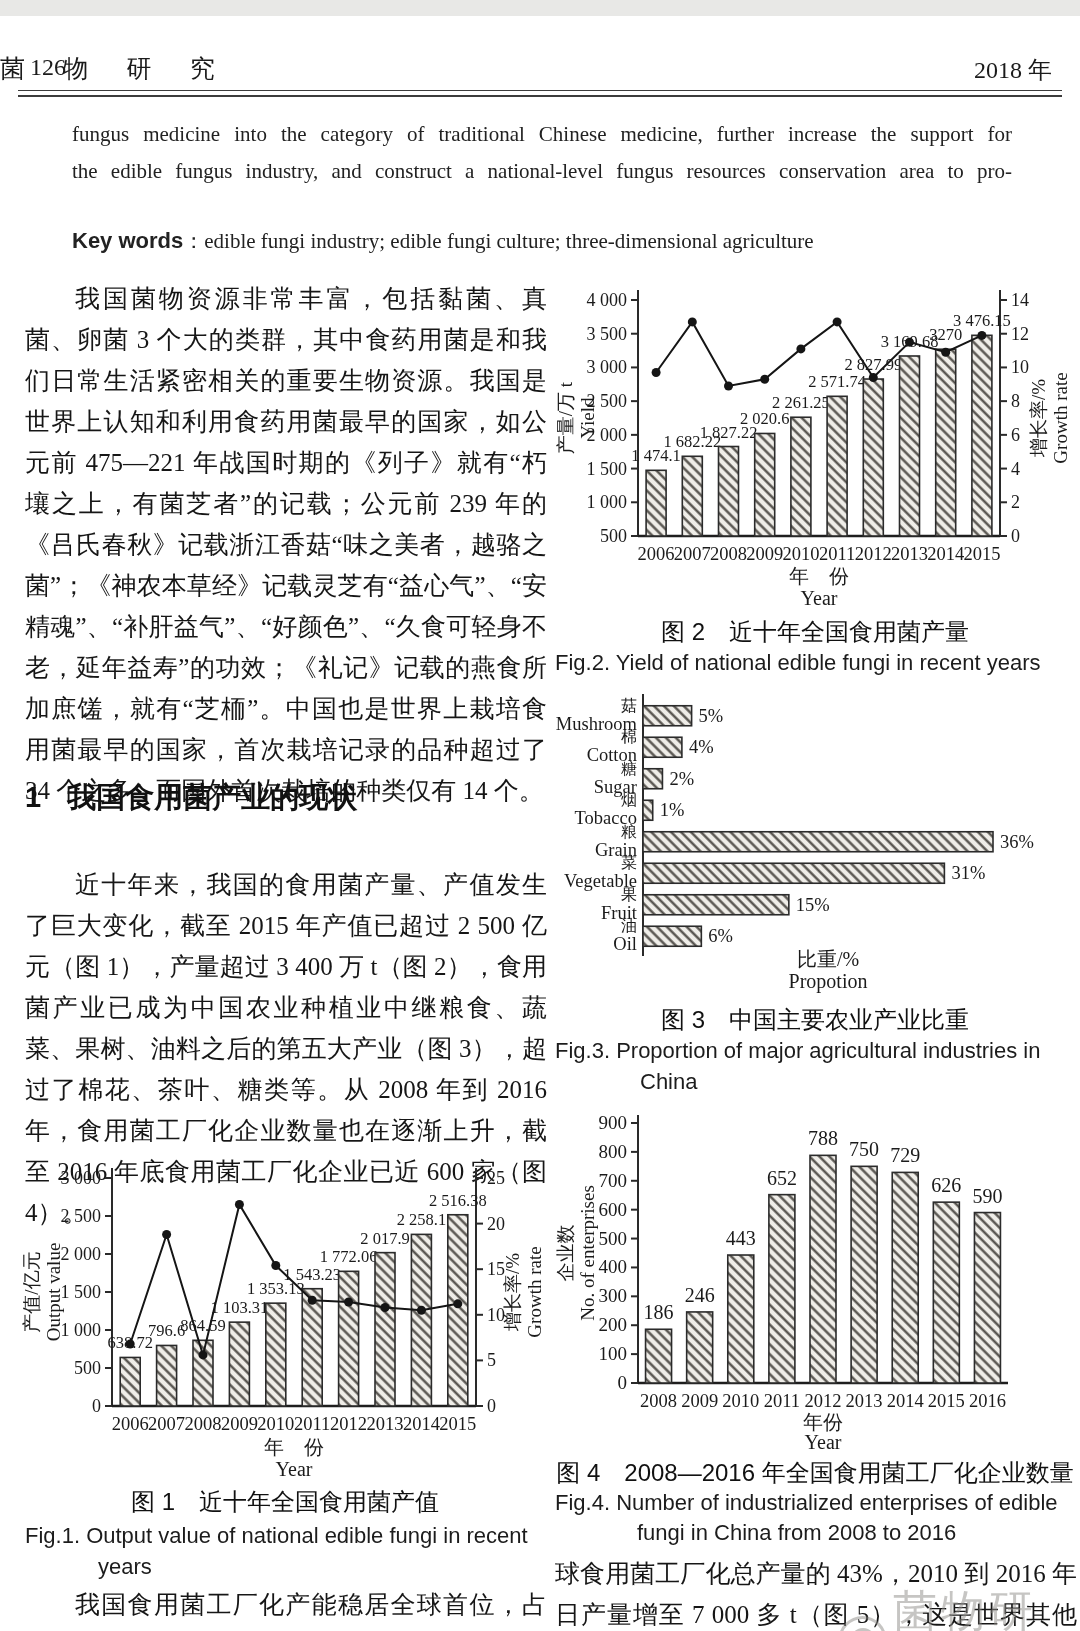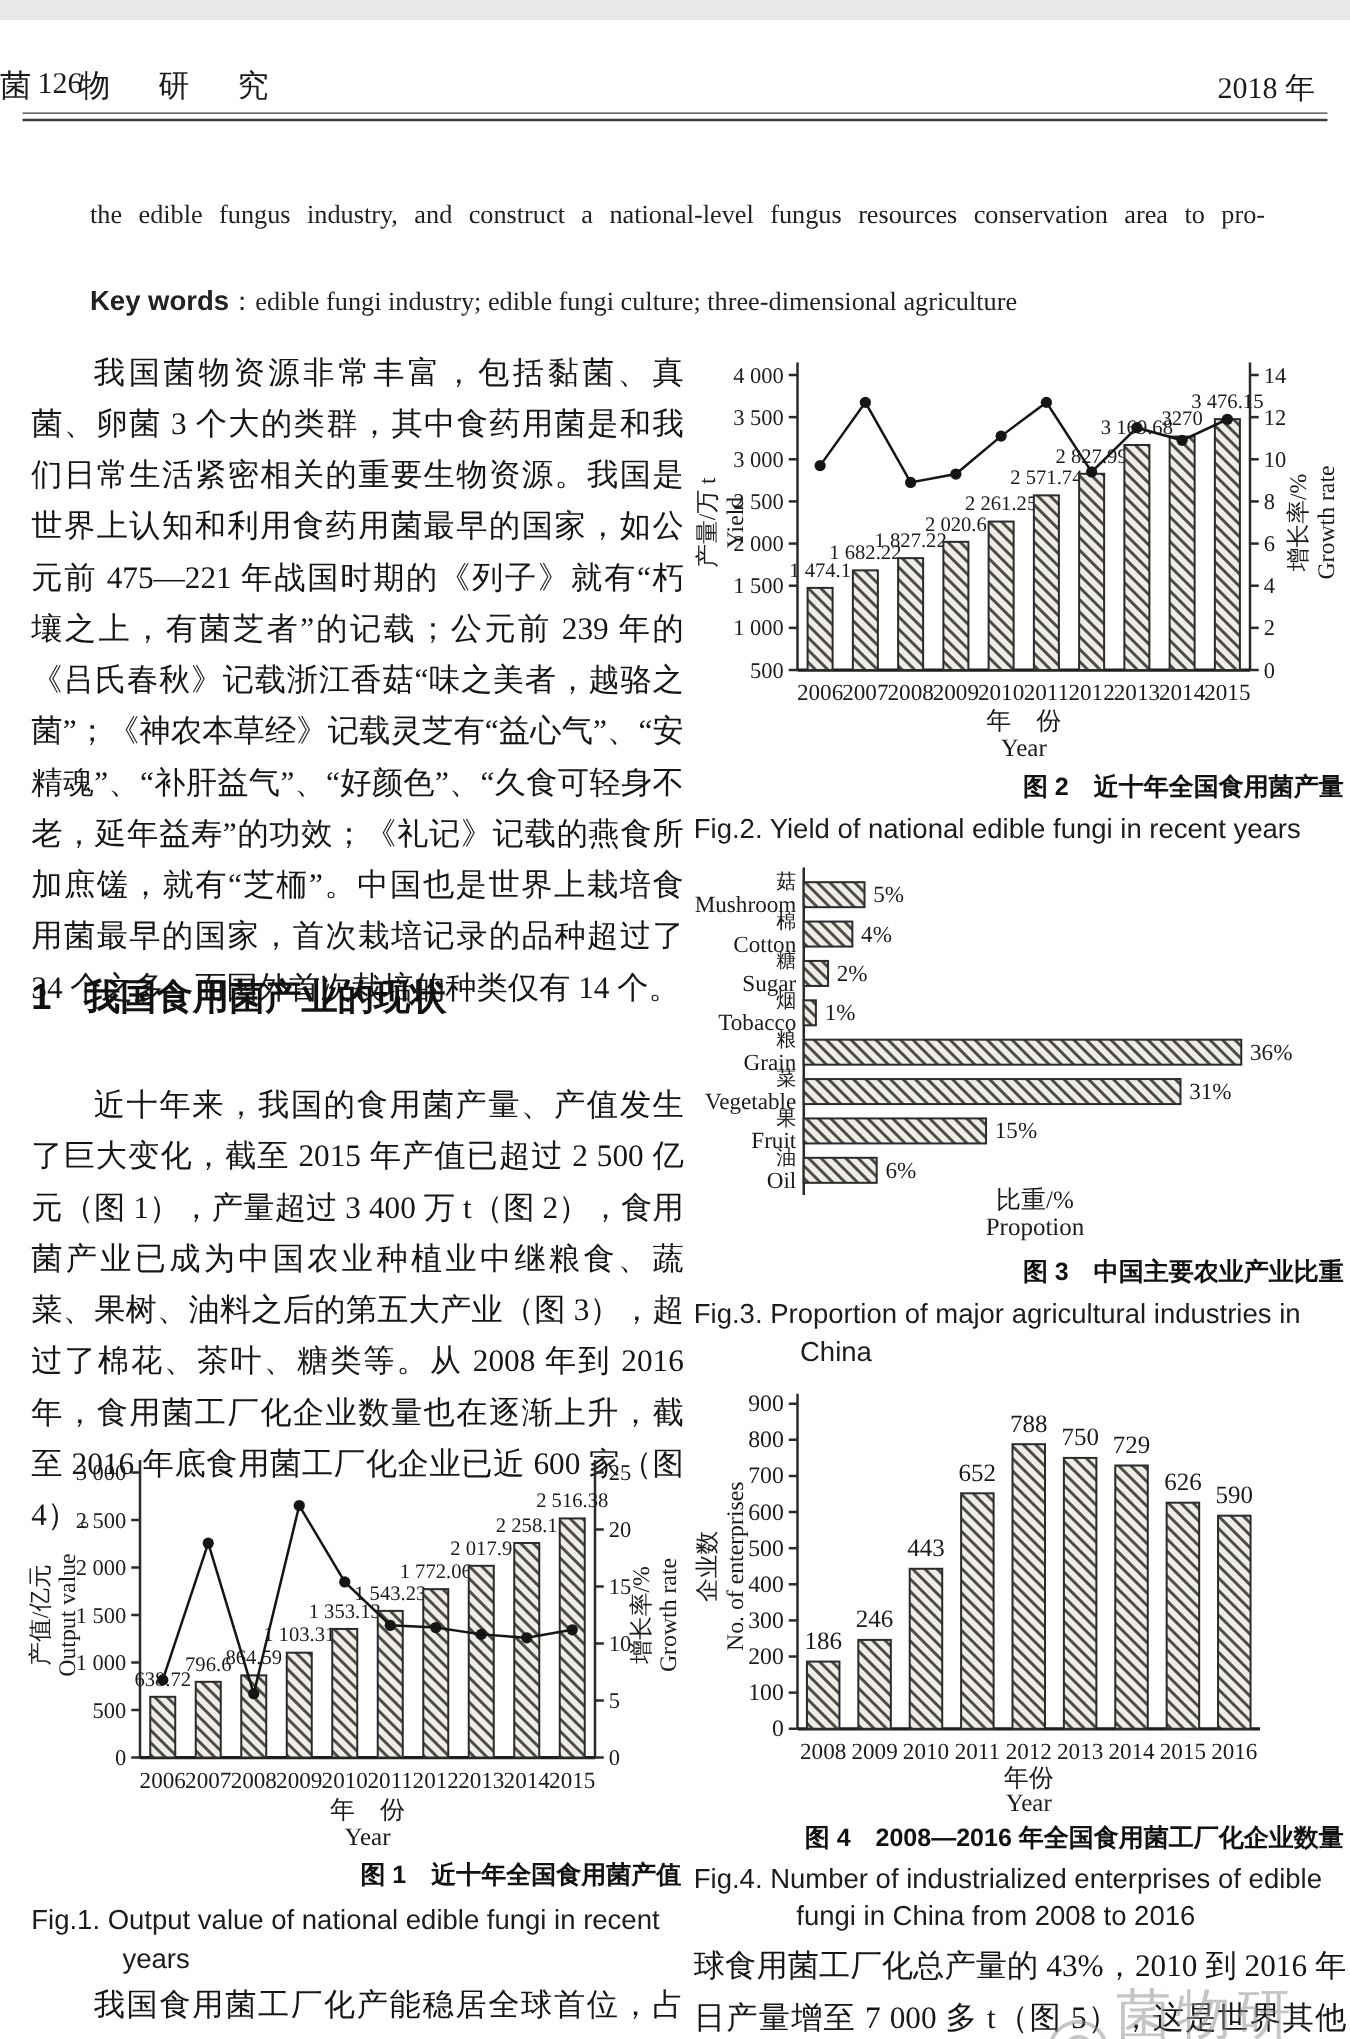"fungus medicine into the category" div.abs { html: none -> <div>fungus medicine into the category of traditional Chinese medicine, further increase the support for</div> }
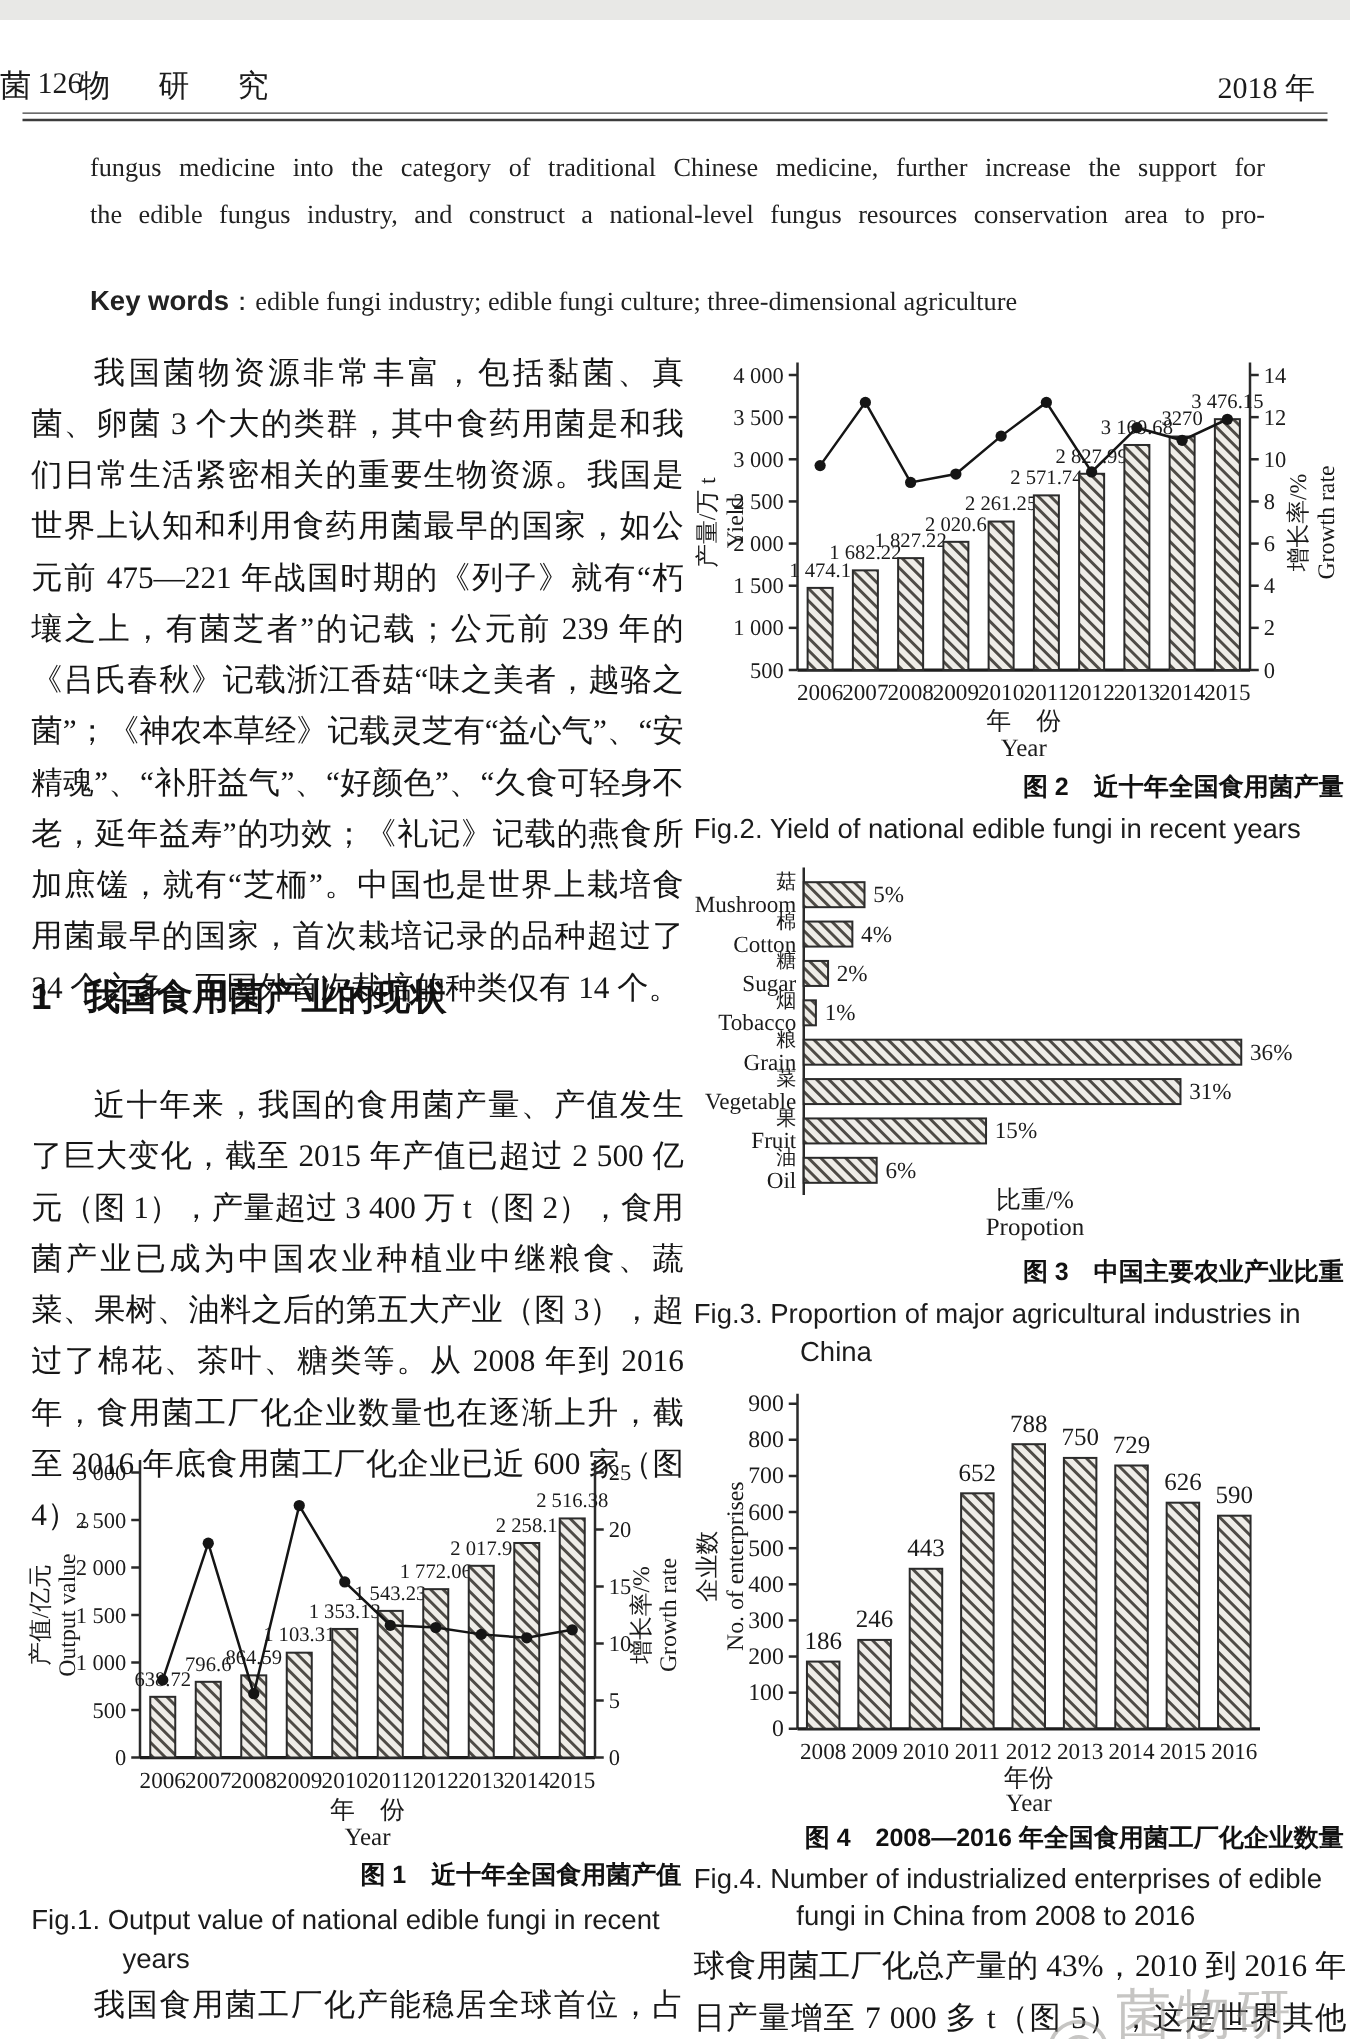"图 2 近十年全国食用菌产量" .cap-zh { font-size: 20px -> 24px; font-weight: bold -> normal; text-align: right -> center }
